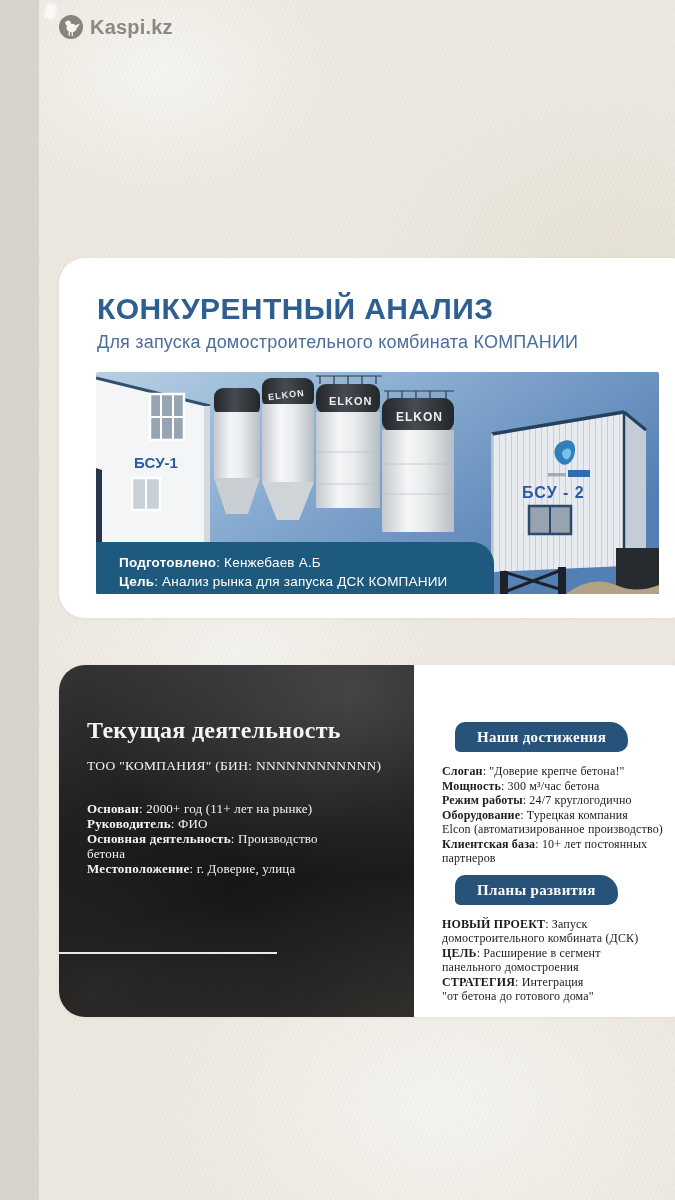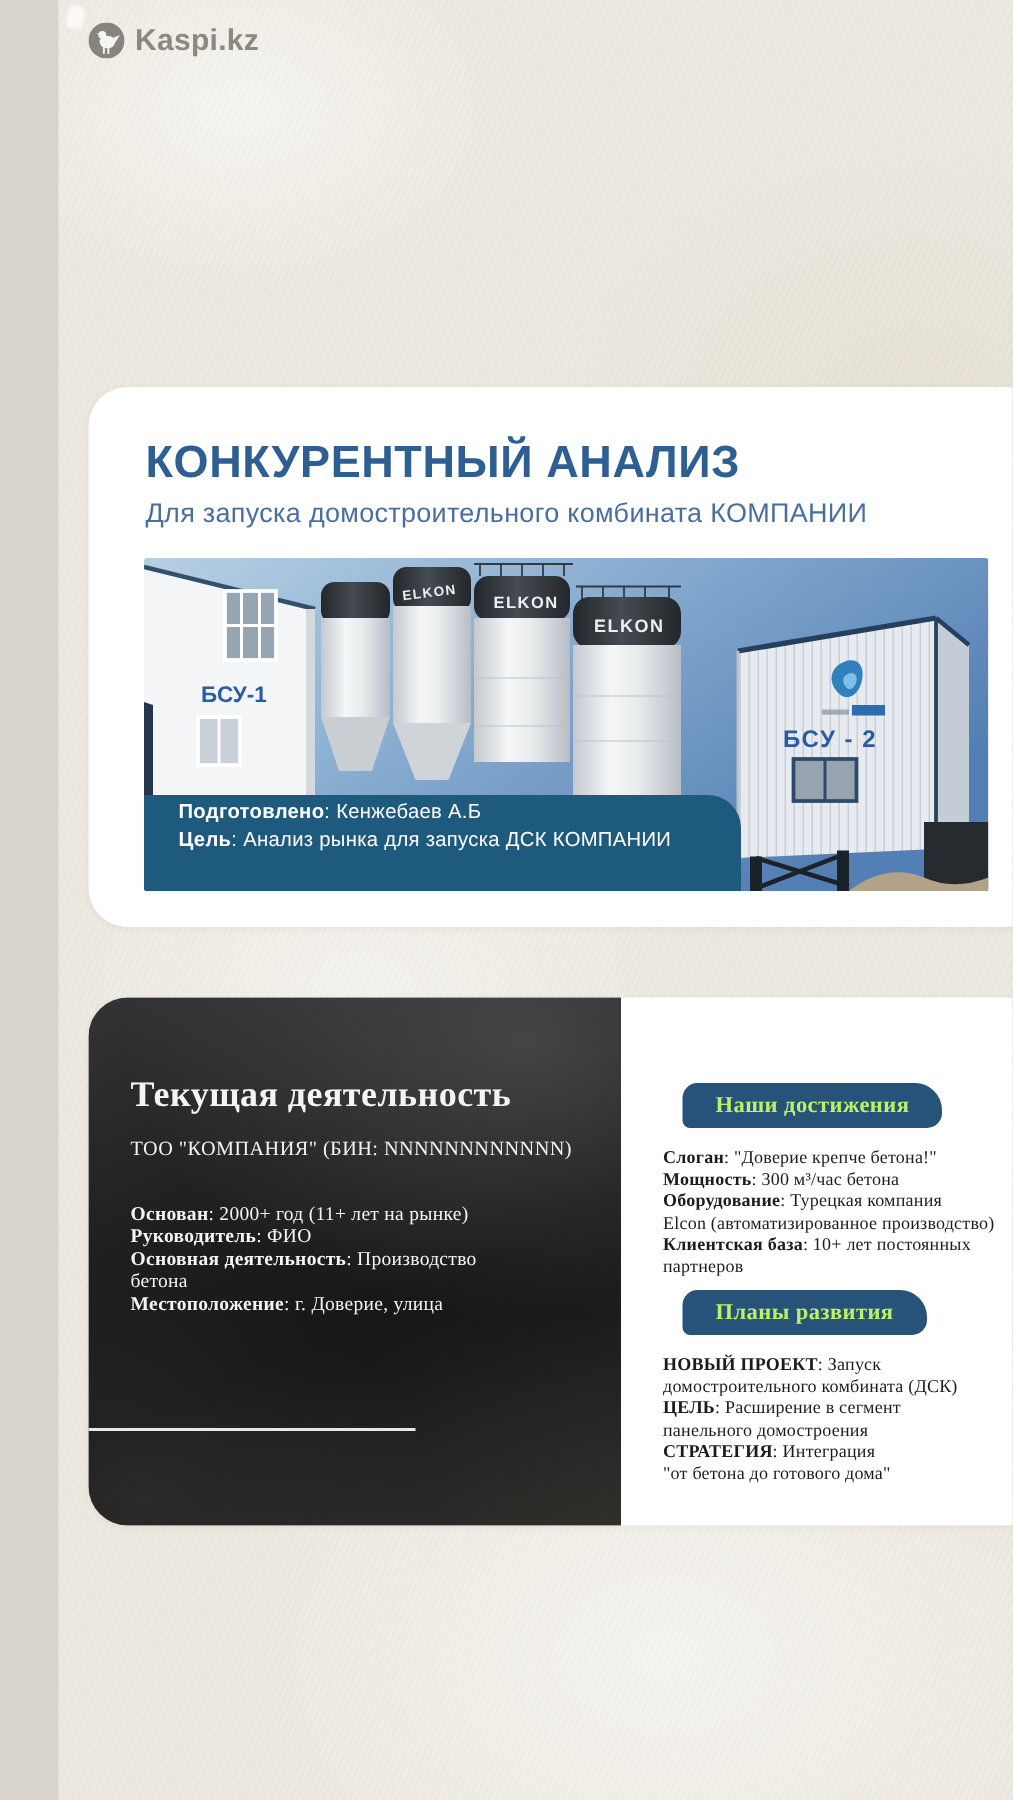"Подготовлено: Кенжебаев А.Б" .overlay { height: 64px -> 52px; padding: 1px 0 0 23px -> 11px 0 0 23px }
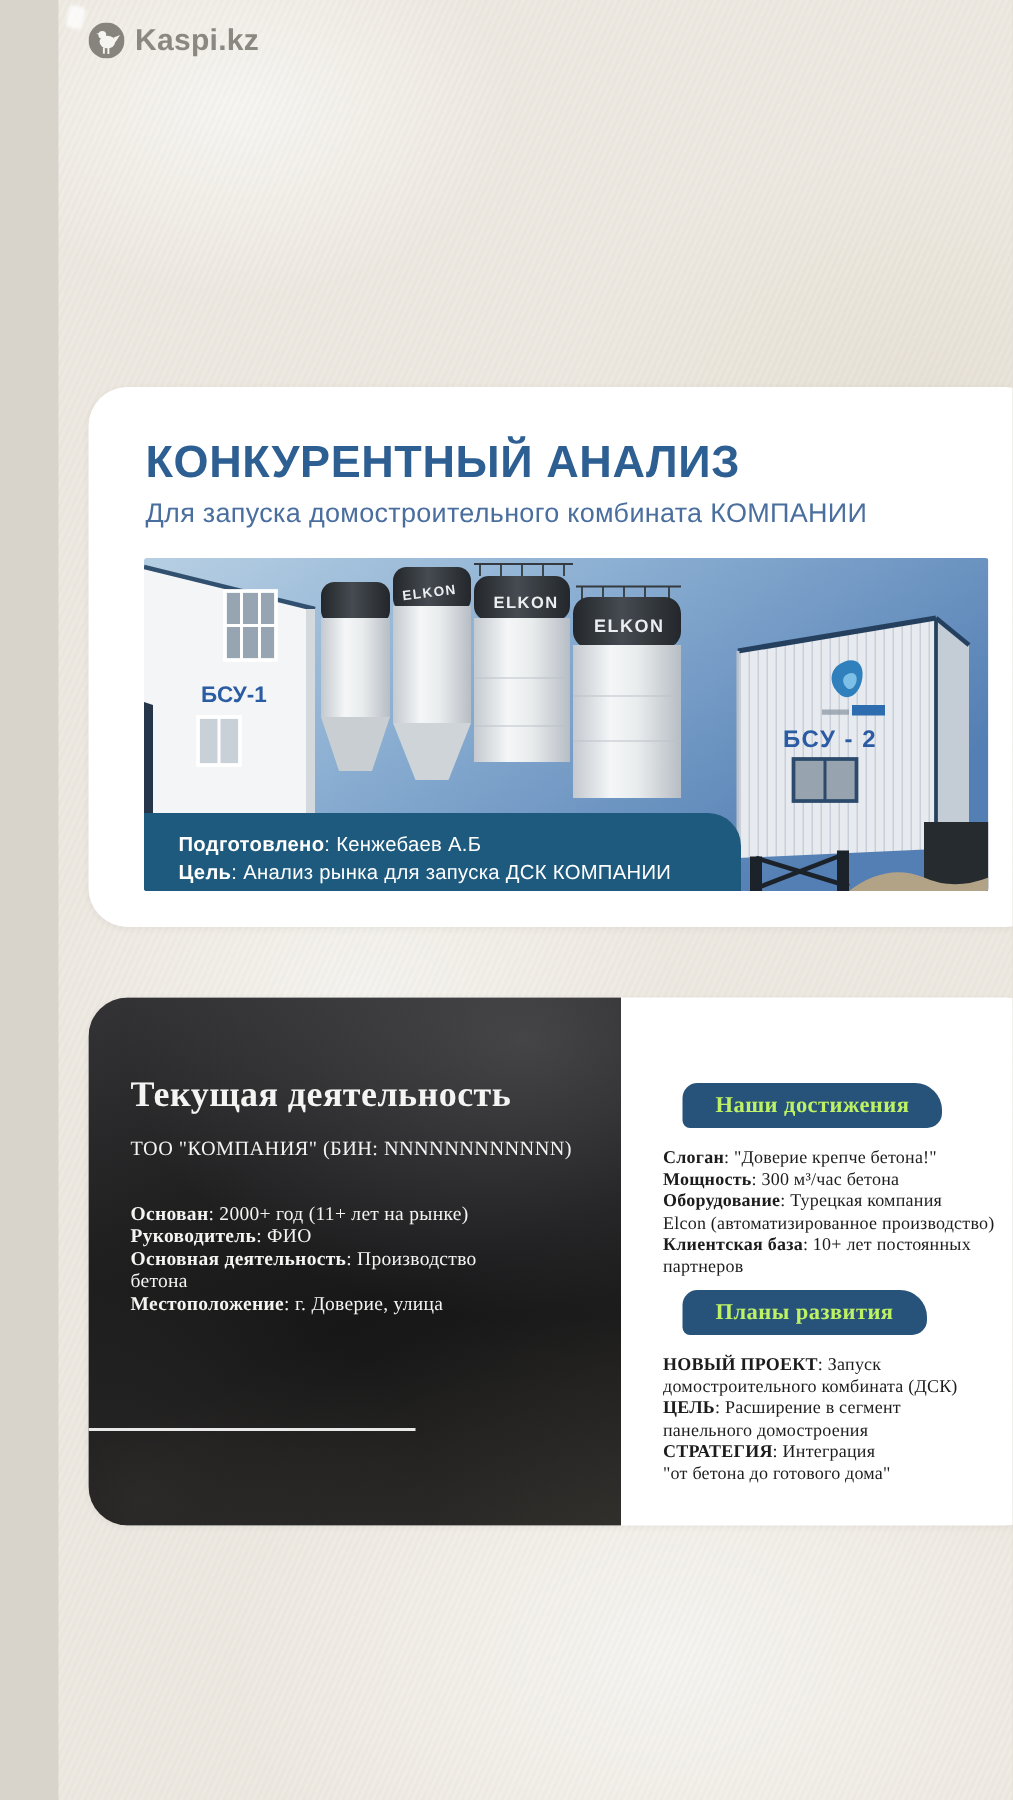"Наши достижения" .banner { color: #bef264 -> #ffffff }
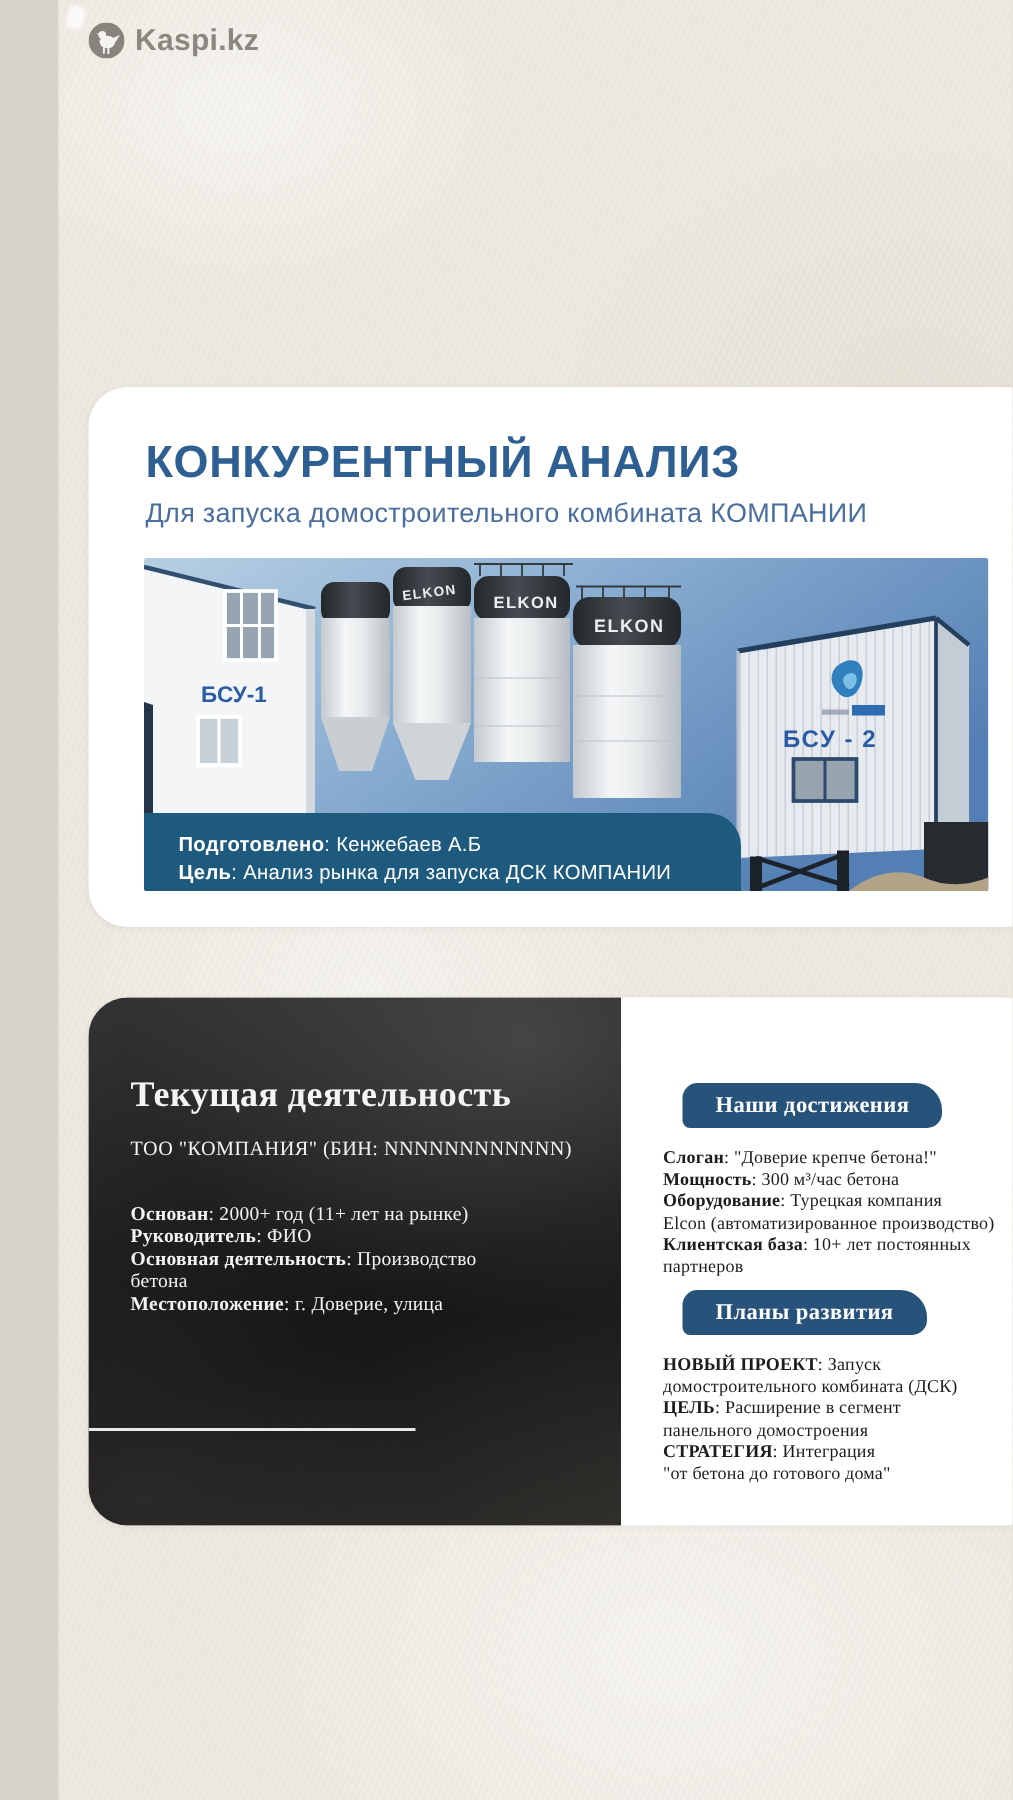"Режим работы: 24/7 круглогодично" div.aline { html: none -> <div><b>Режим работы</b><span>: 24/7 круглогодично</span></div> }
